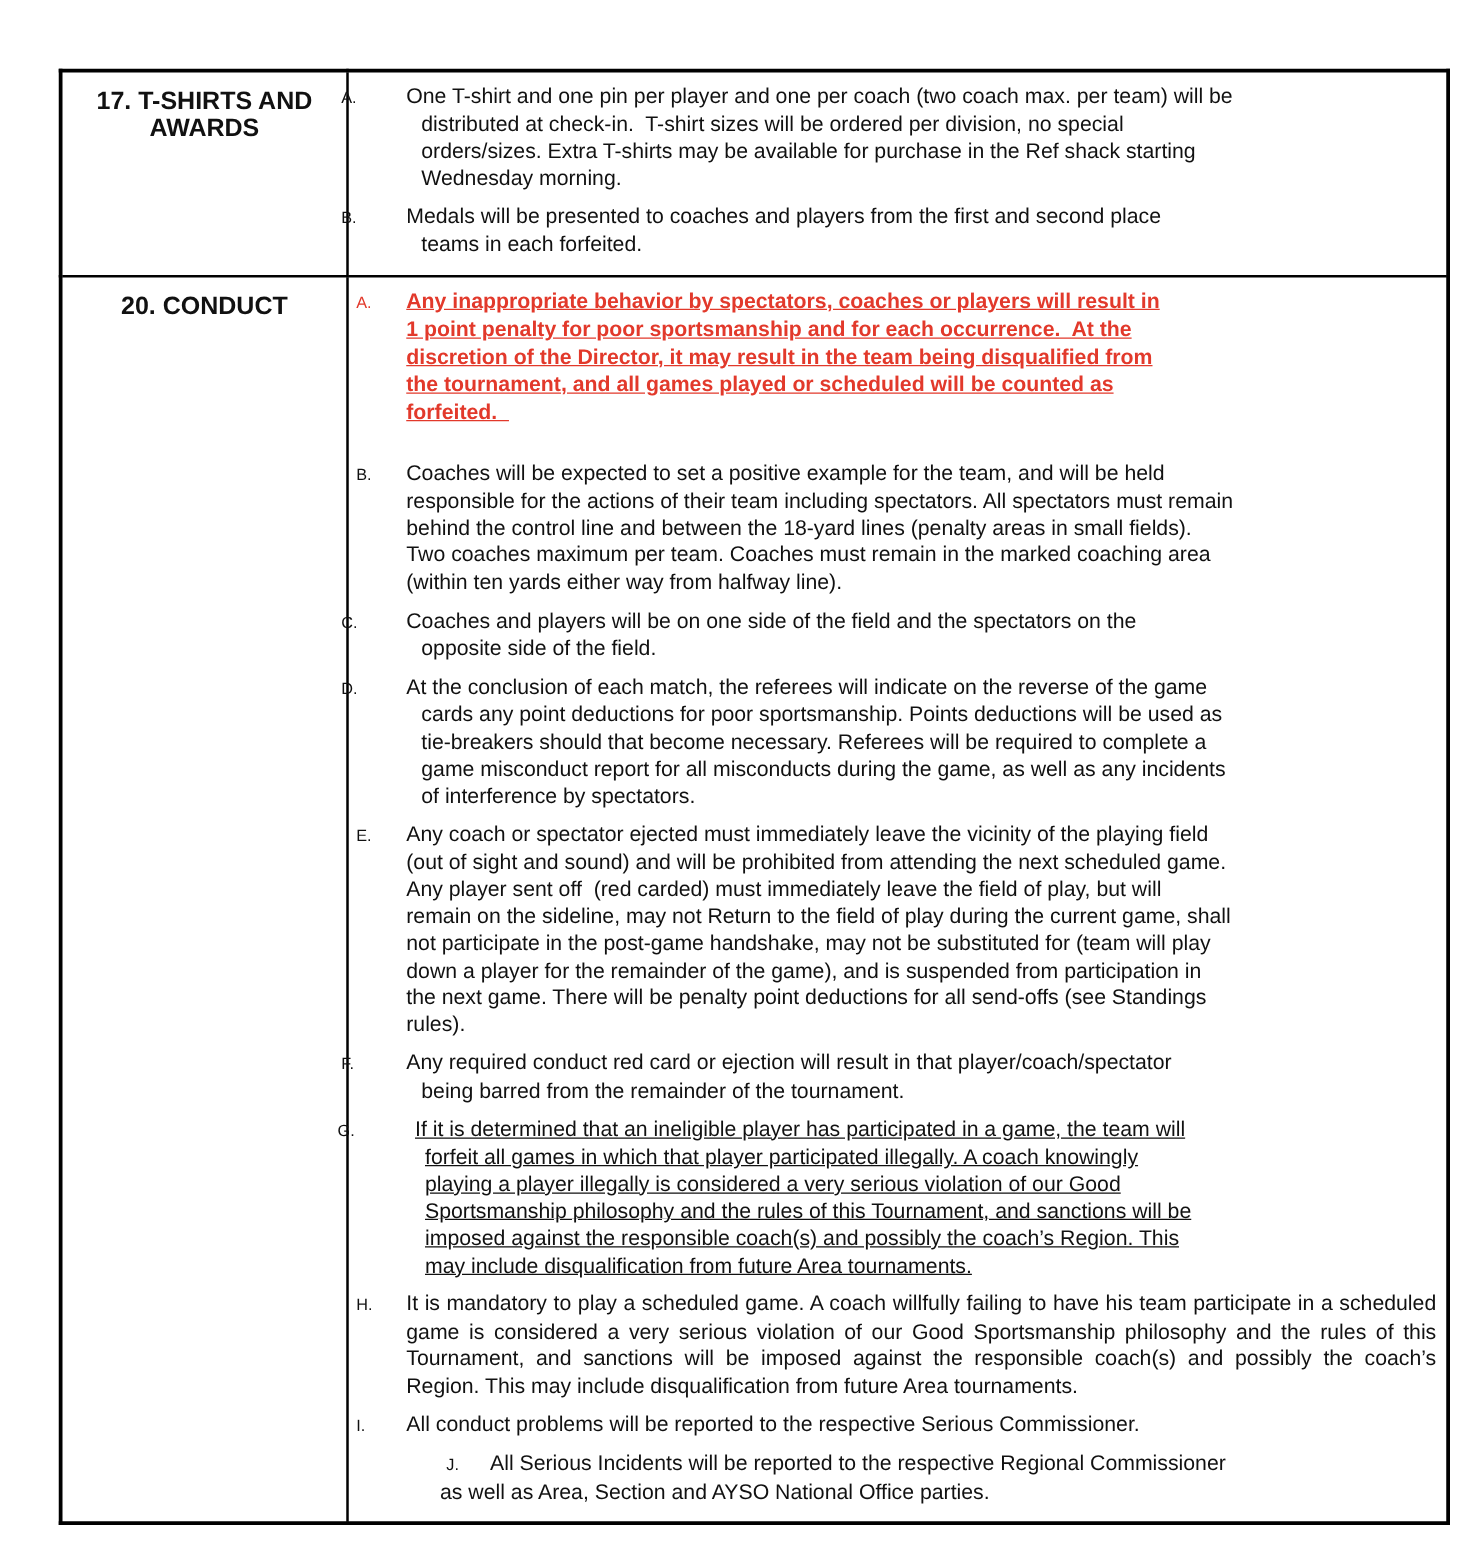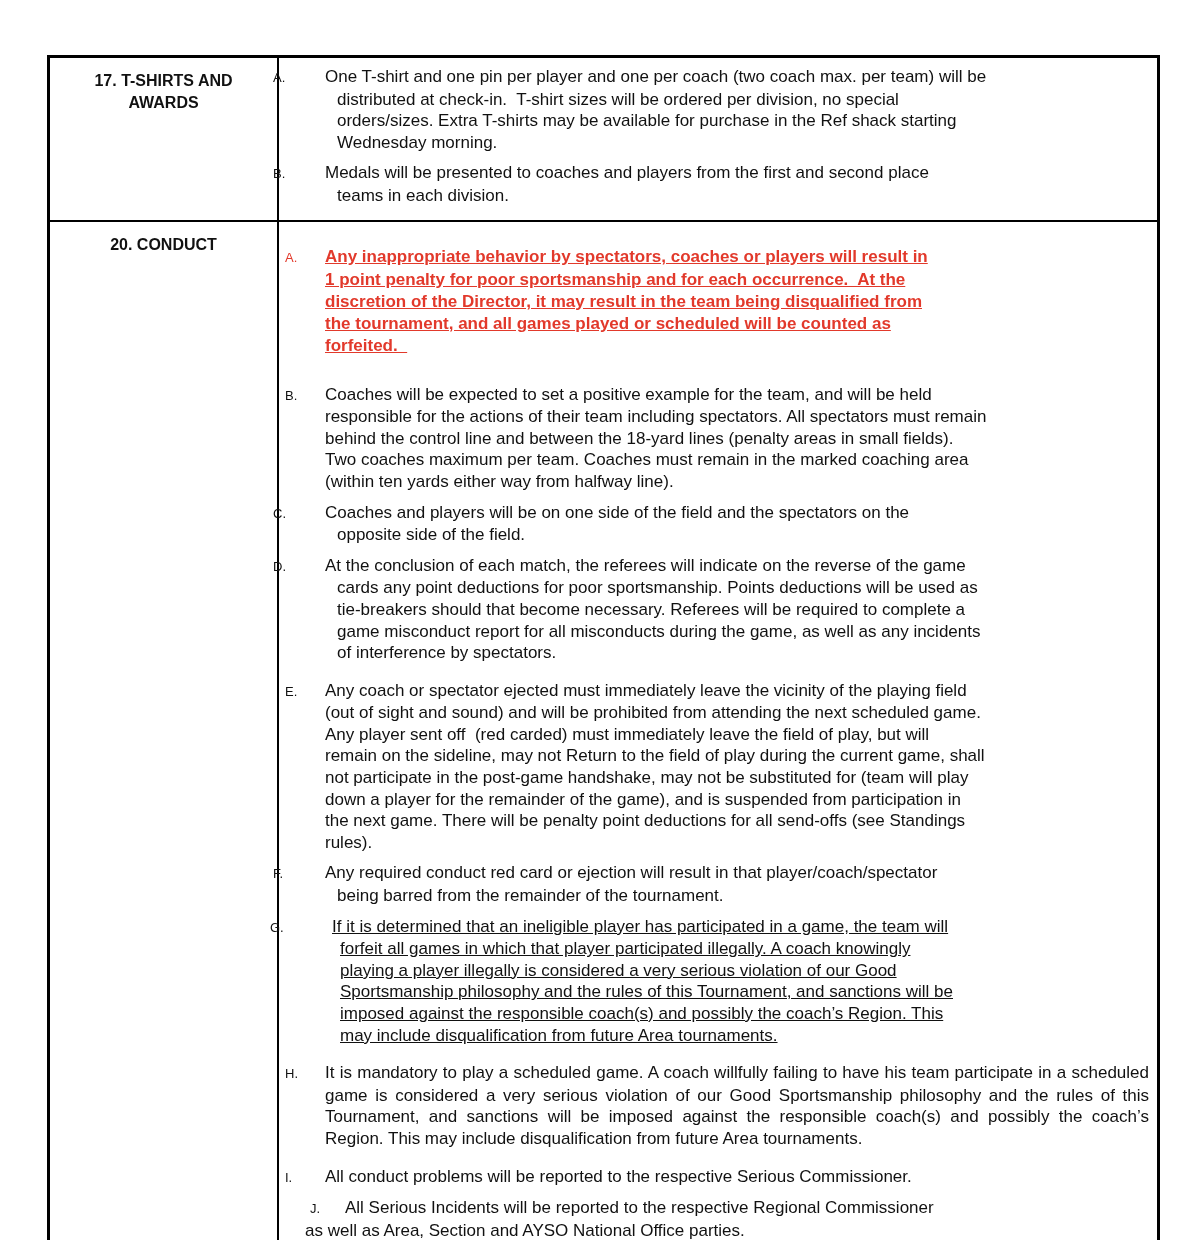"17. T-SHIRTS AND" td.header-cell { font-size: 16px -> 20px }
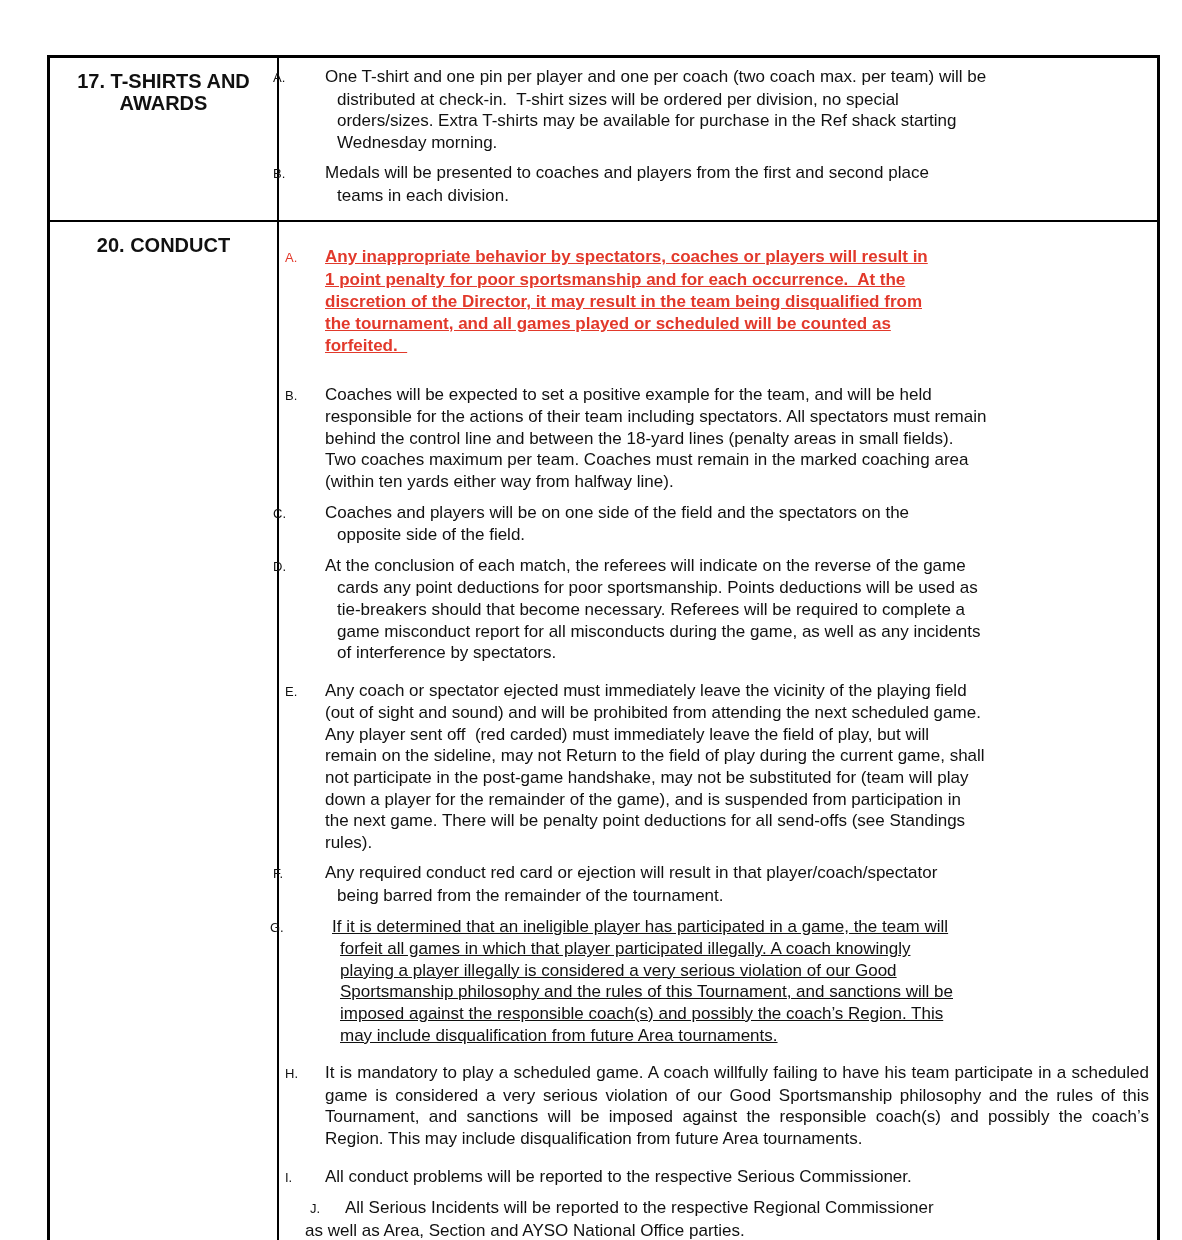"Medals will be presented to" span.itext { text: division -> forfeited }
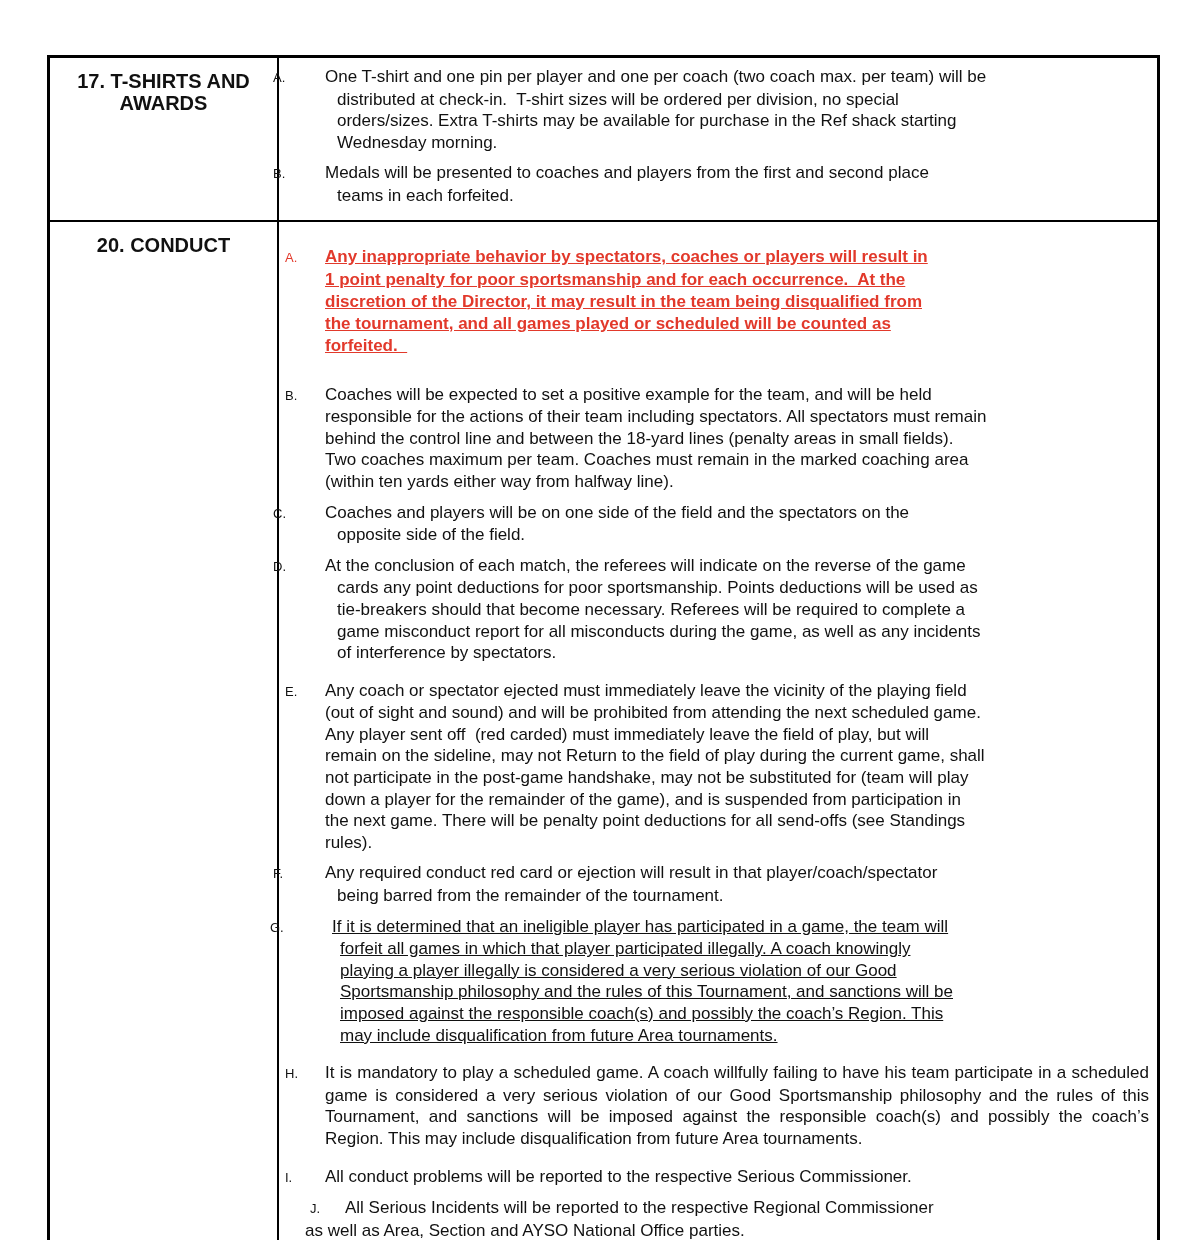"A. Any inappropriate behavior by" p.align { margin-top: 16px -> none }
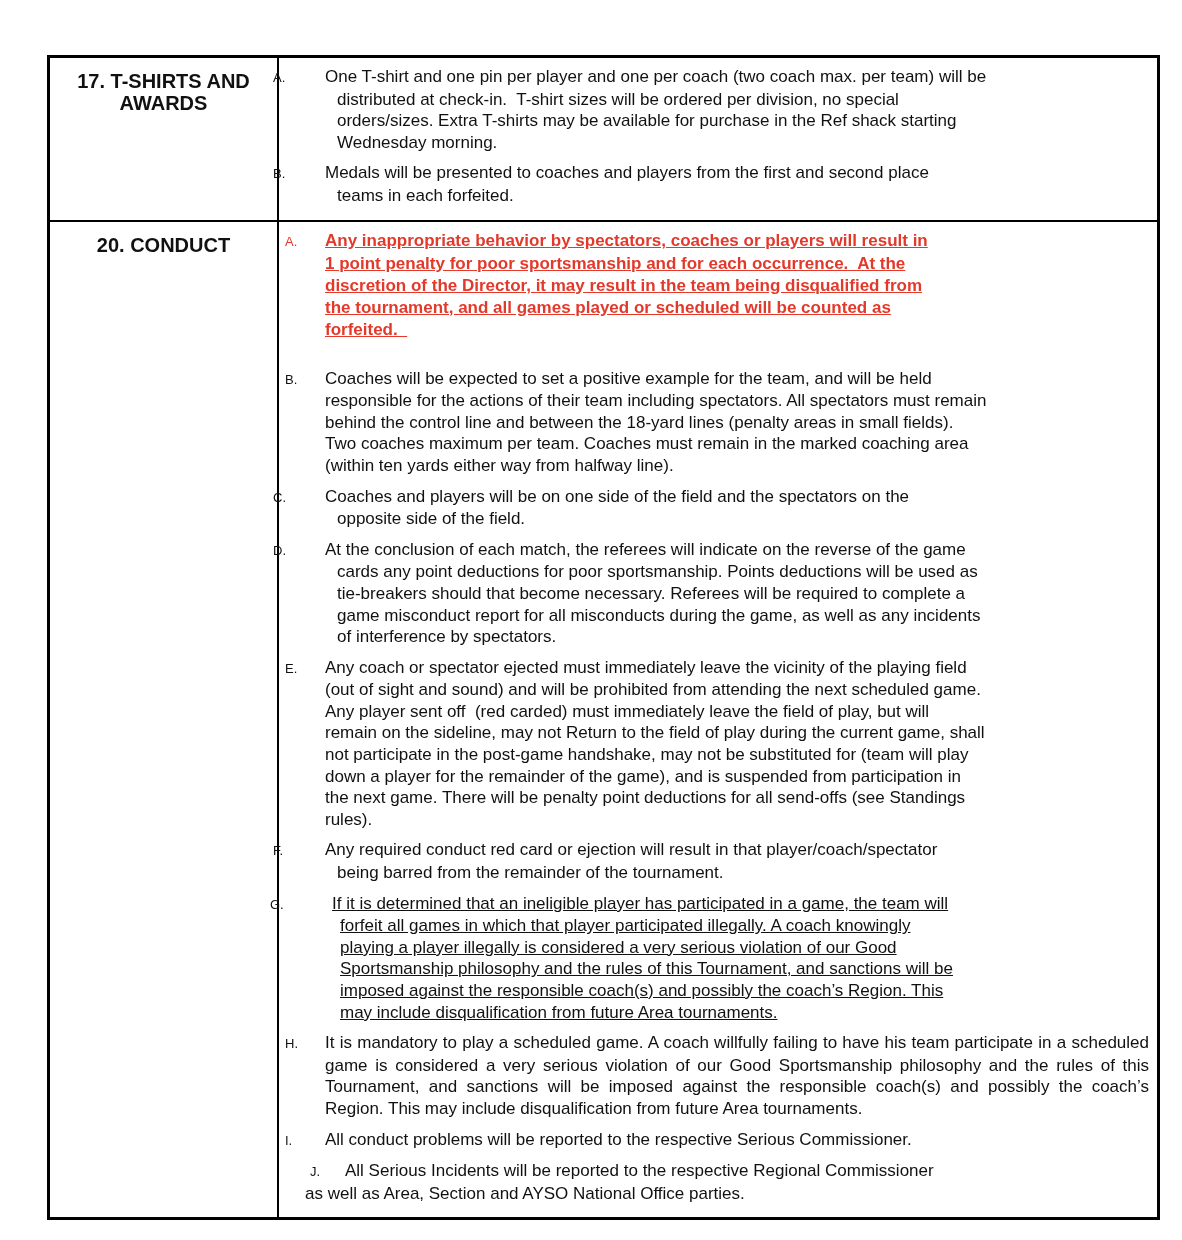"J. All Serious Incidents will" p.jnone { margin-left: none -> 47px }
